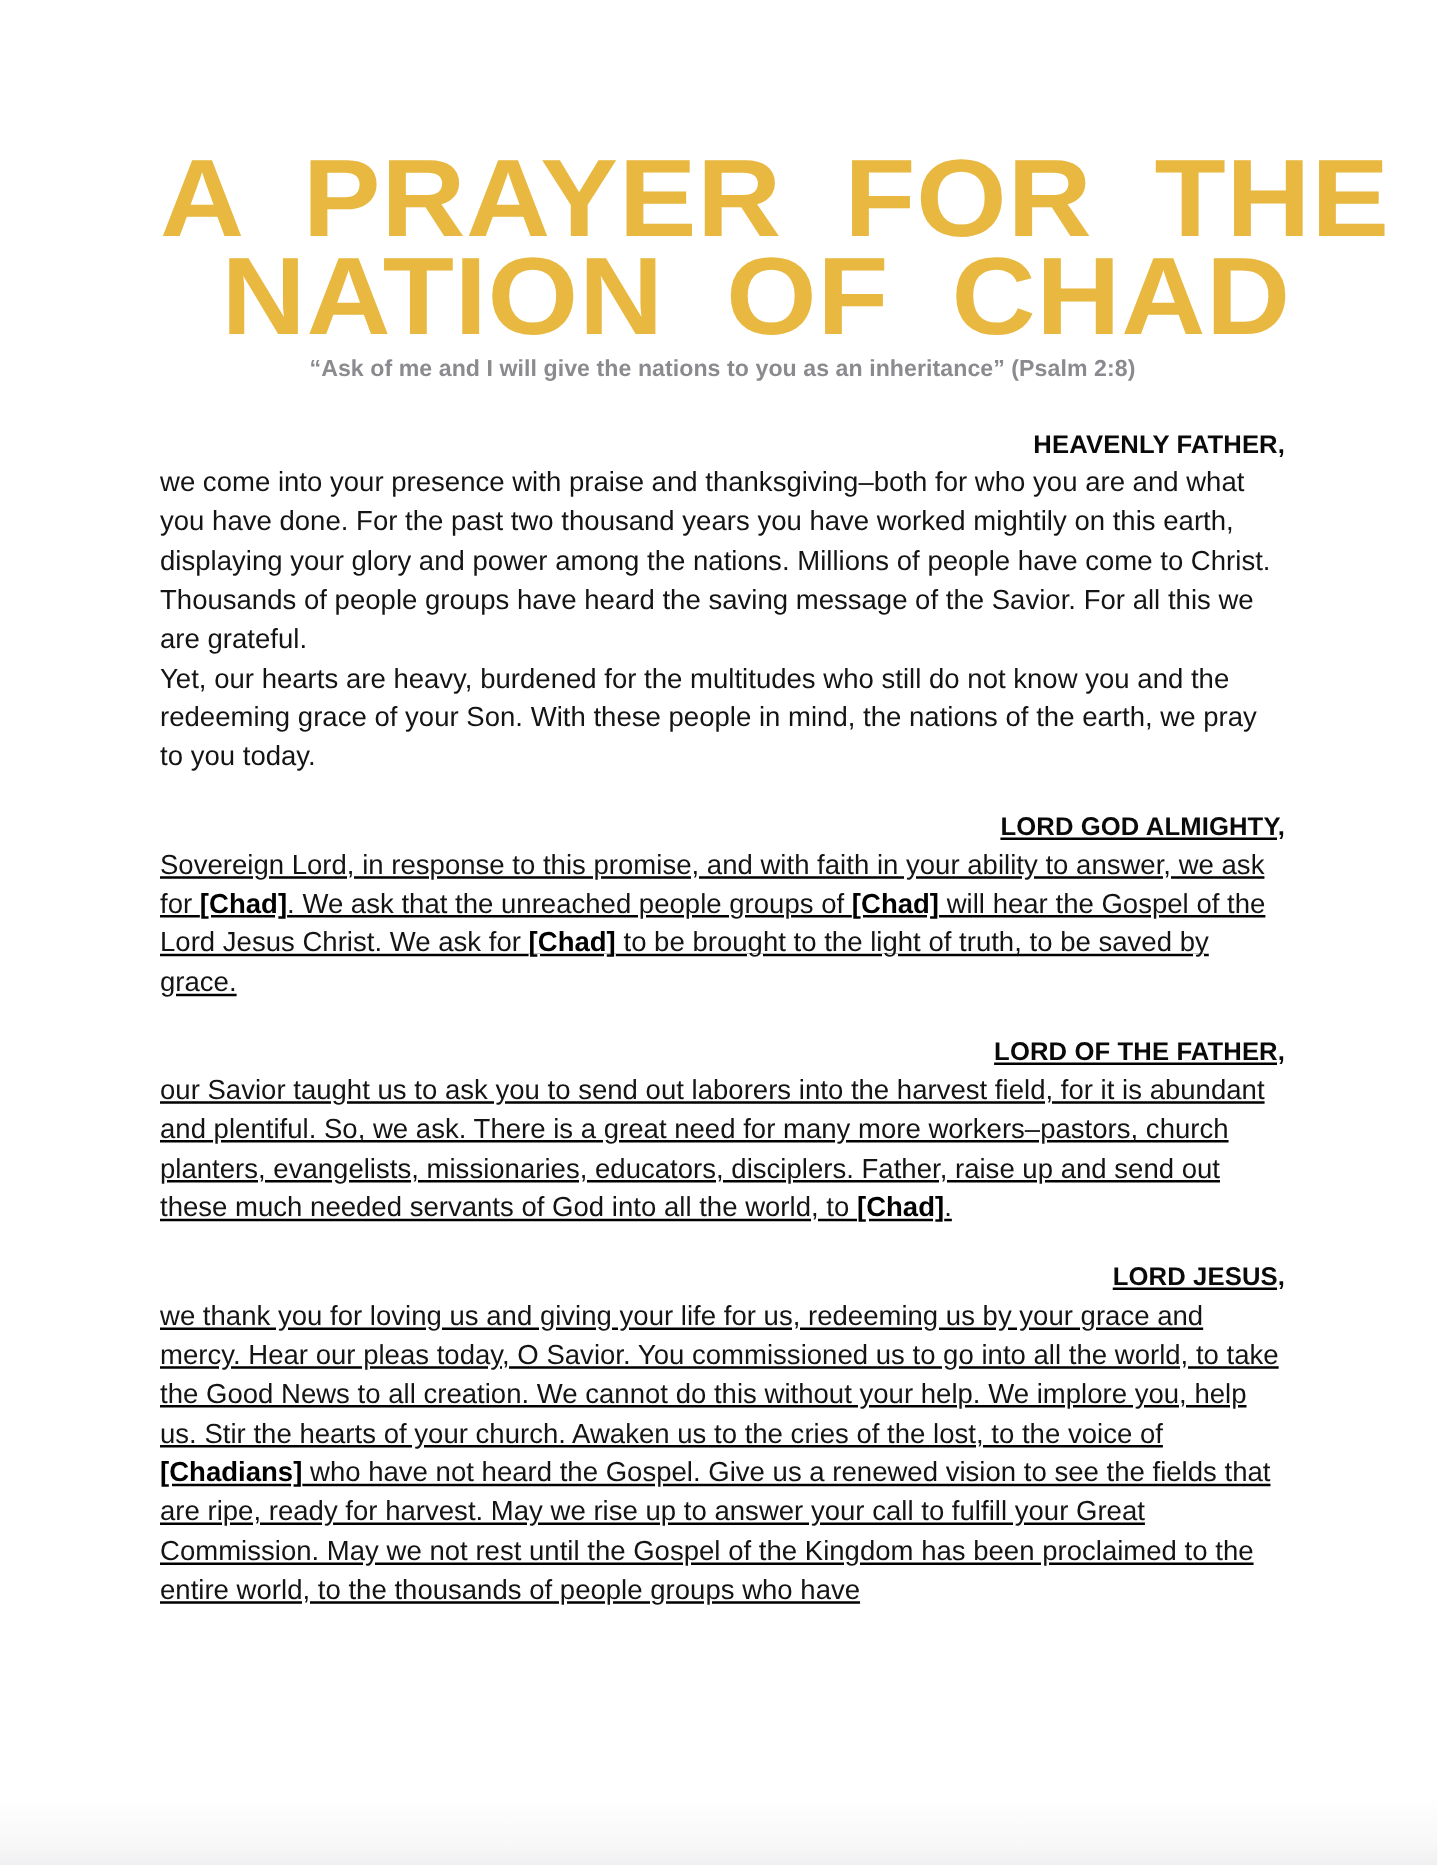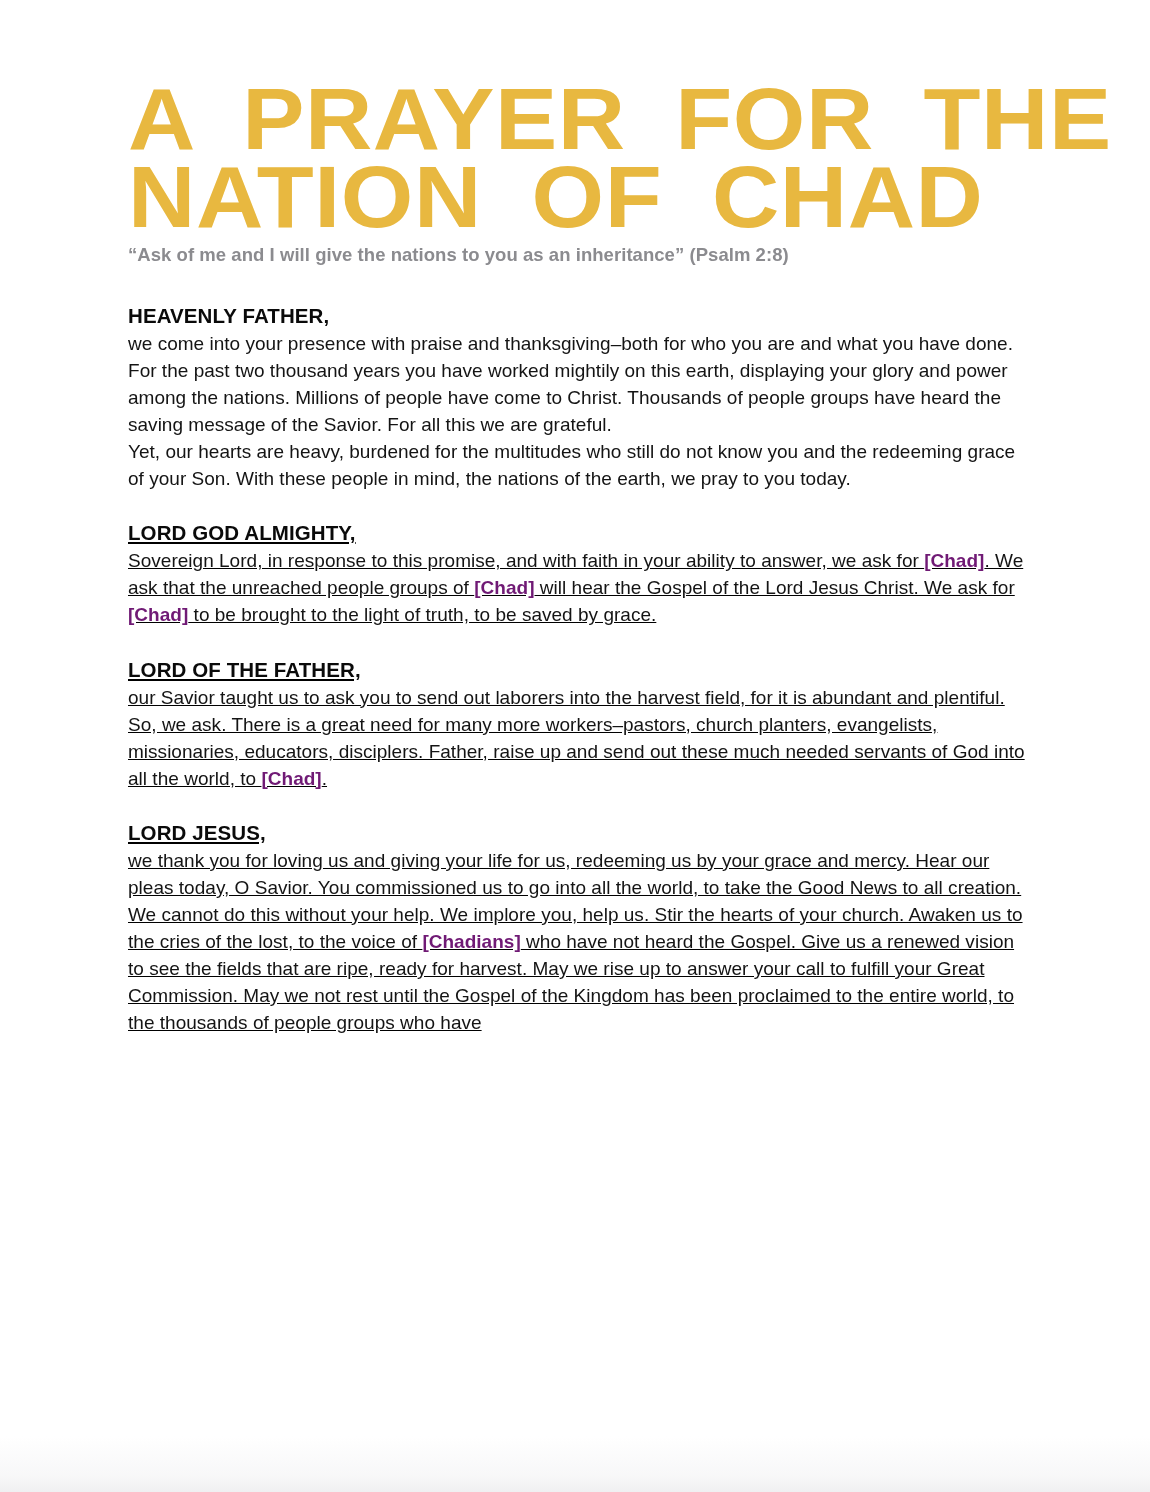"A PRAYER FOR THE" .title-block { padding-top: 78px -> 118px; text-align: none -> center }
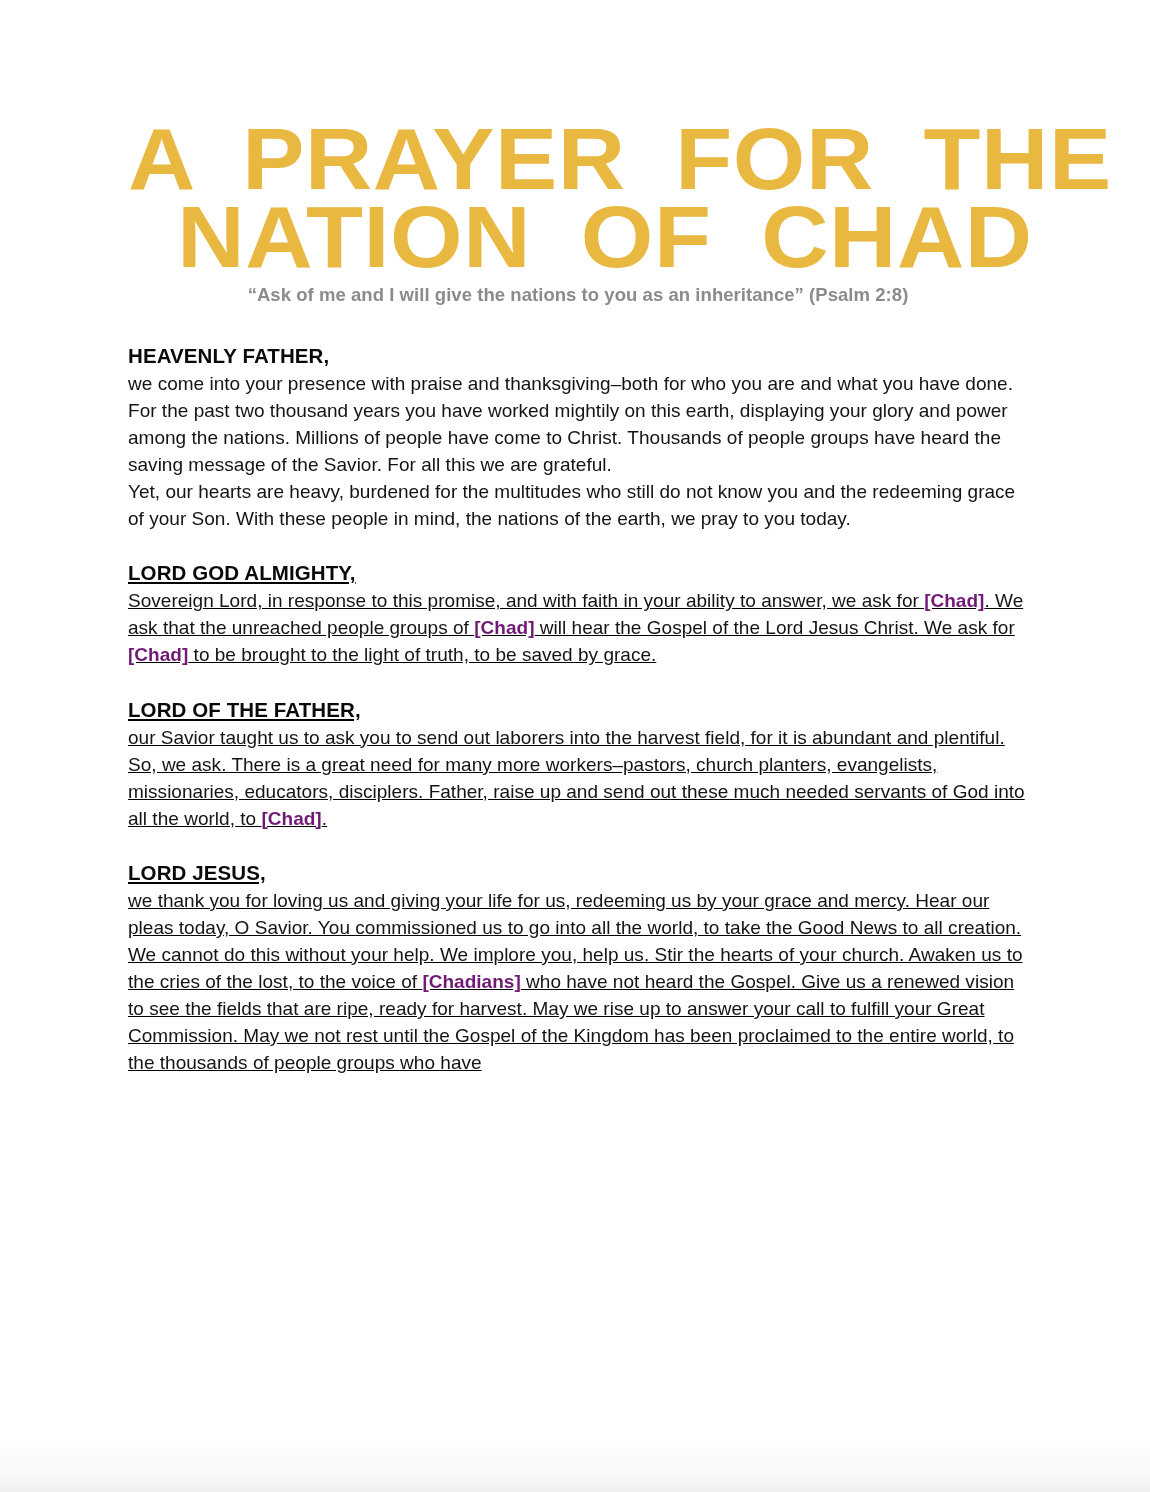"HEAVENLY FATHER," h2.section-heading { text-align: none -> right }
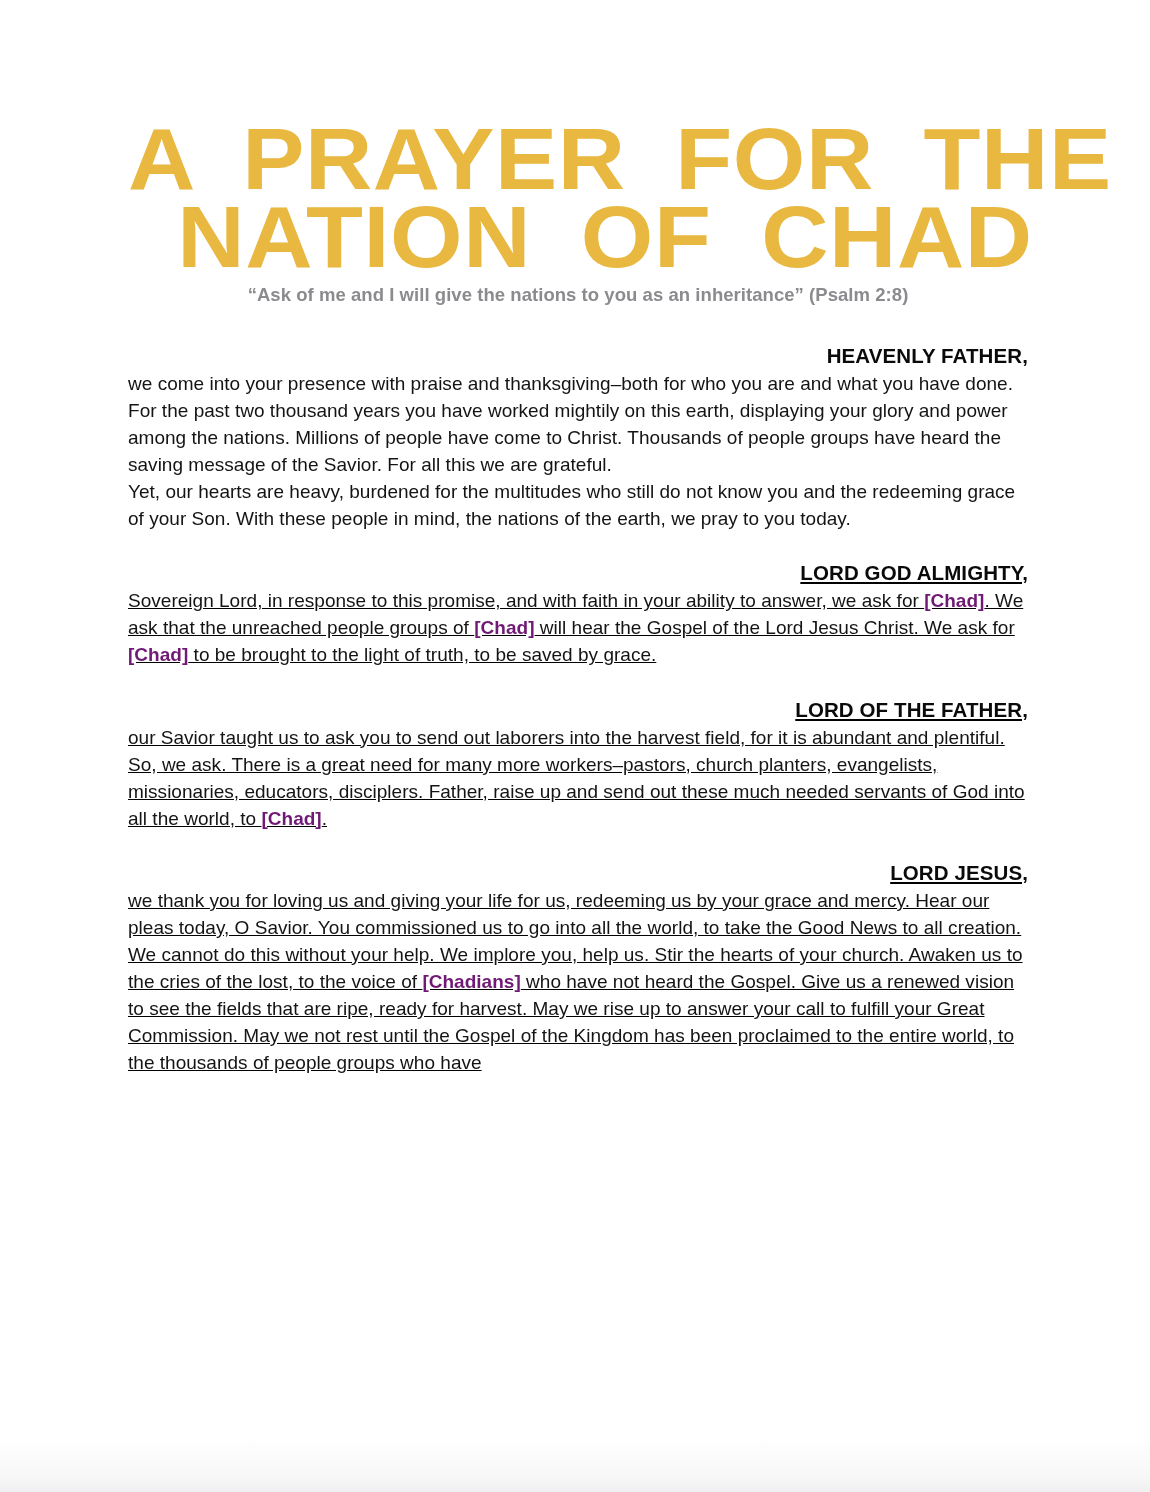"we come into your presence" p.para { font-size: 19px -> 22px }
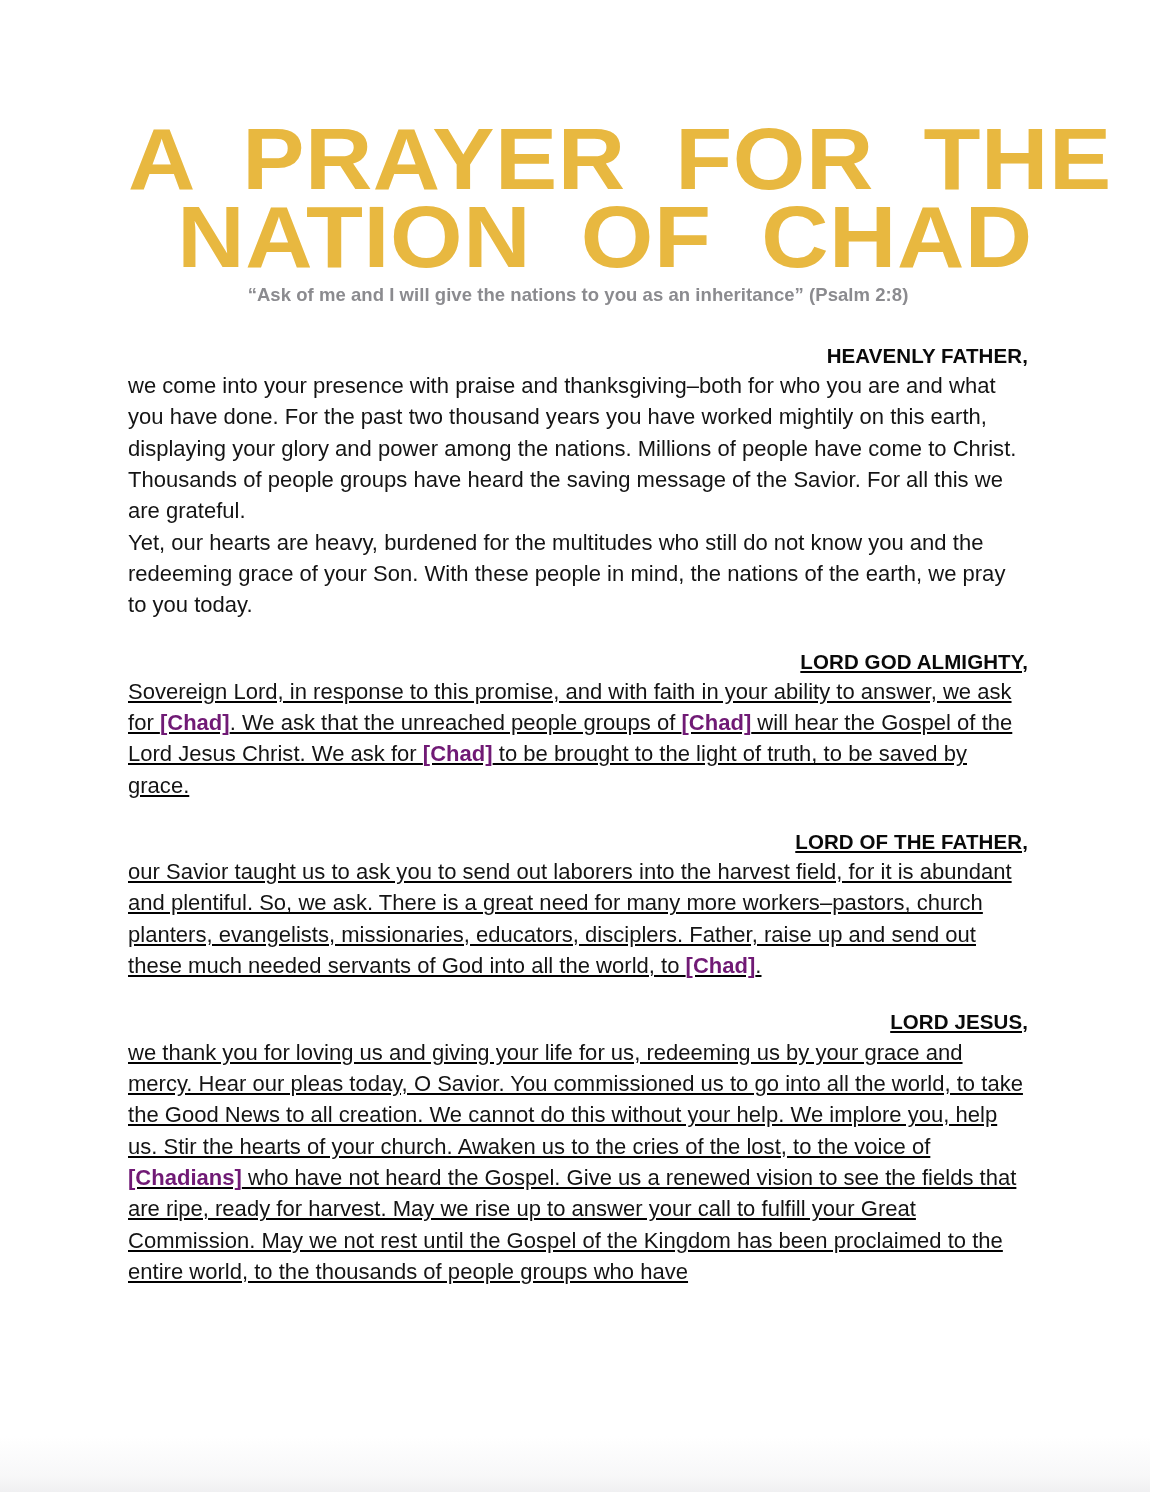"[Chad]" .hl { color: #701a75 -> #000000 }
